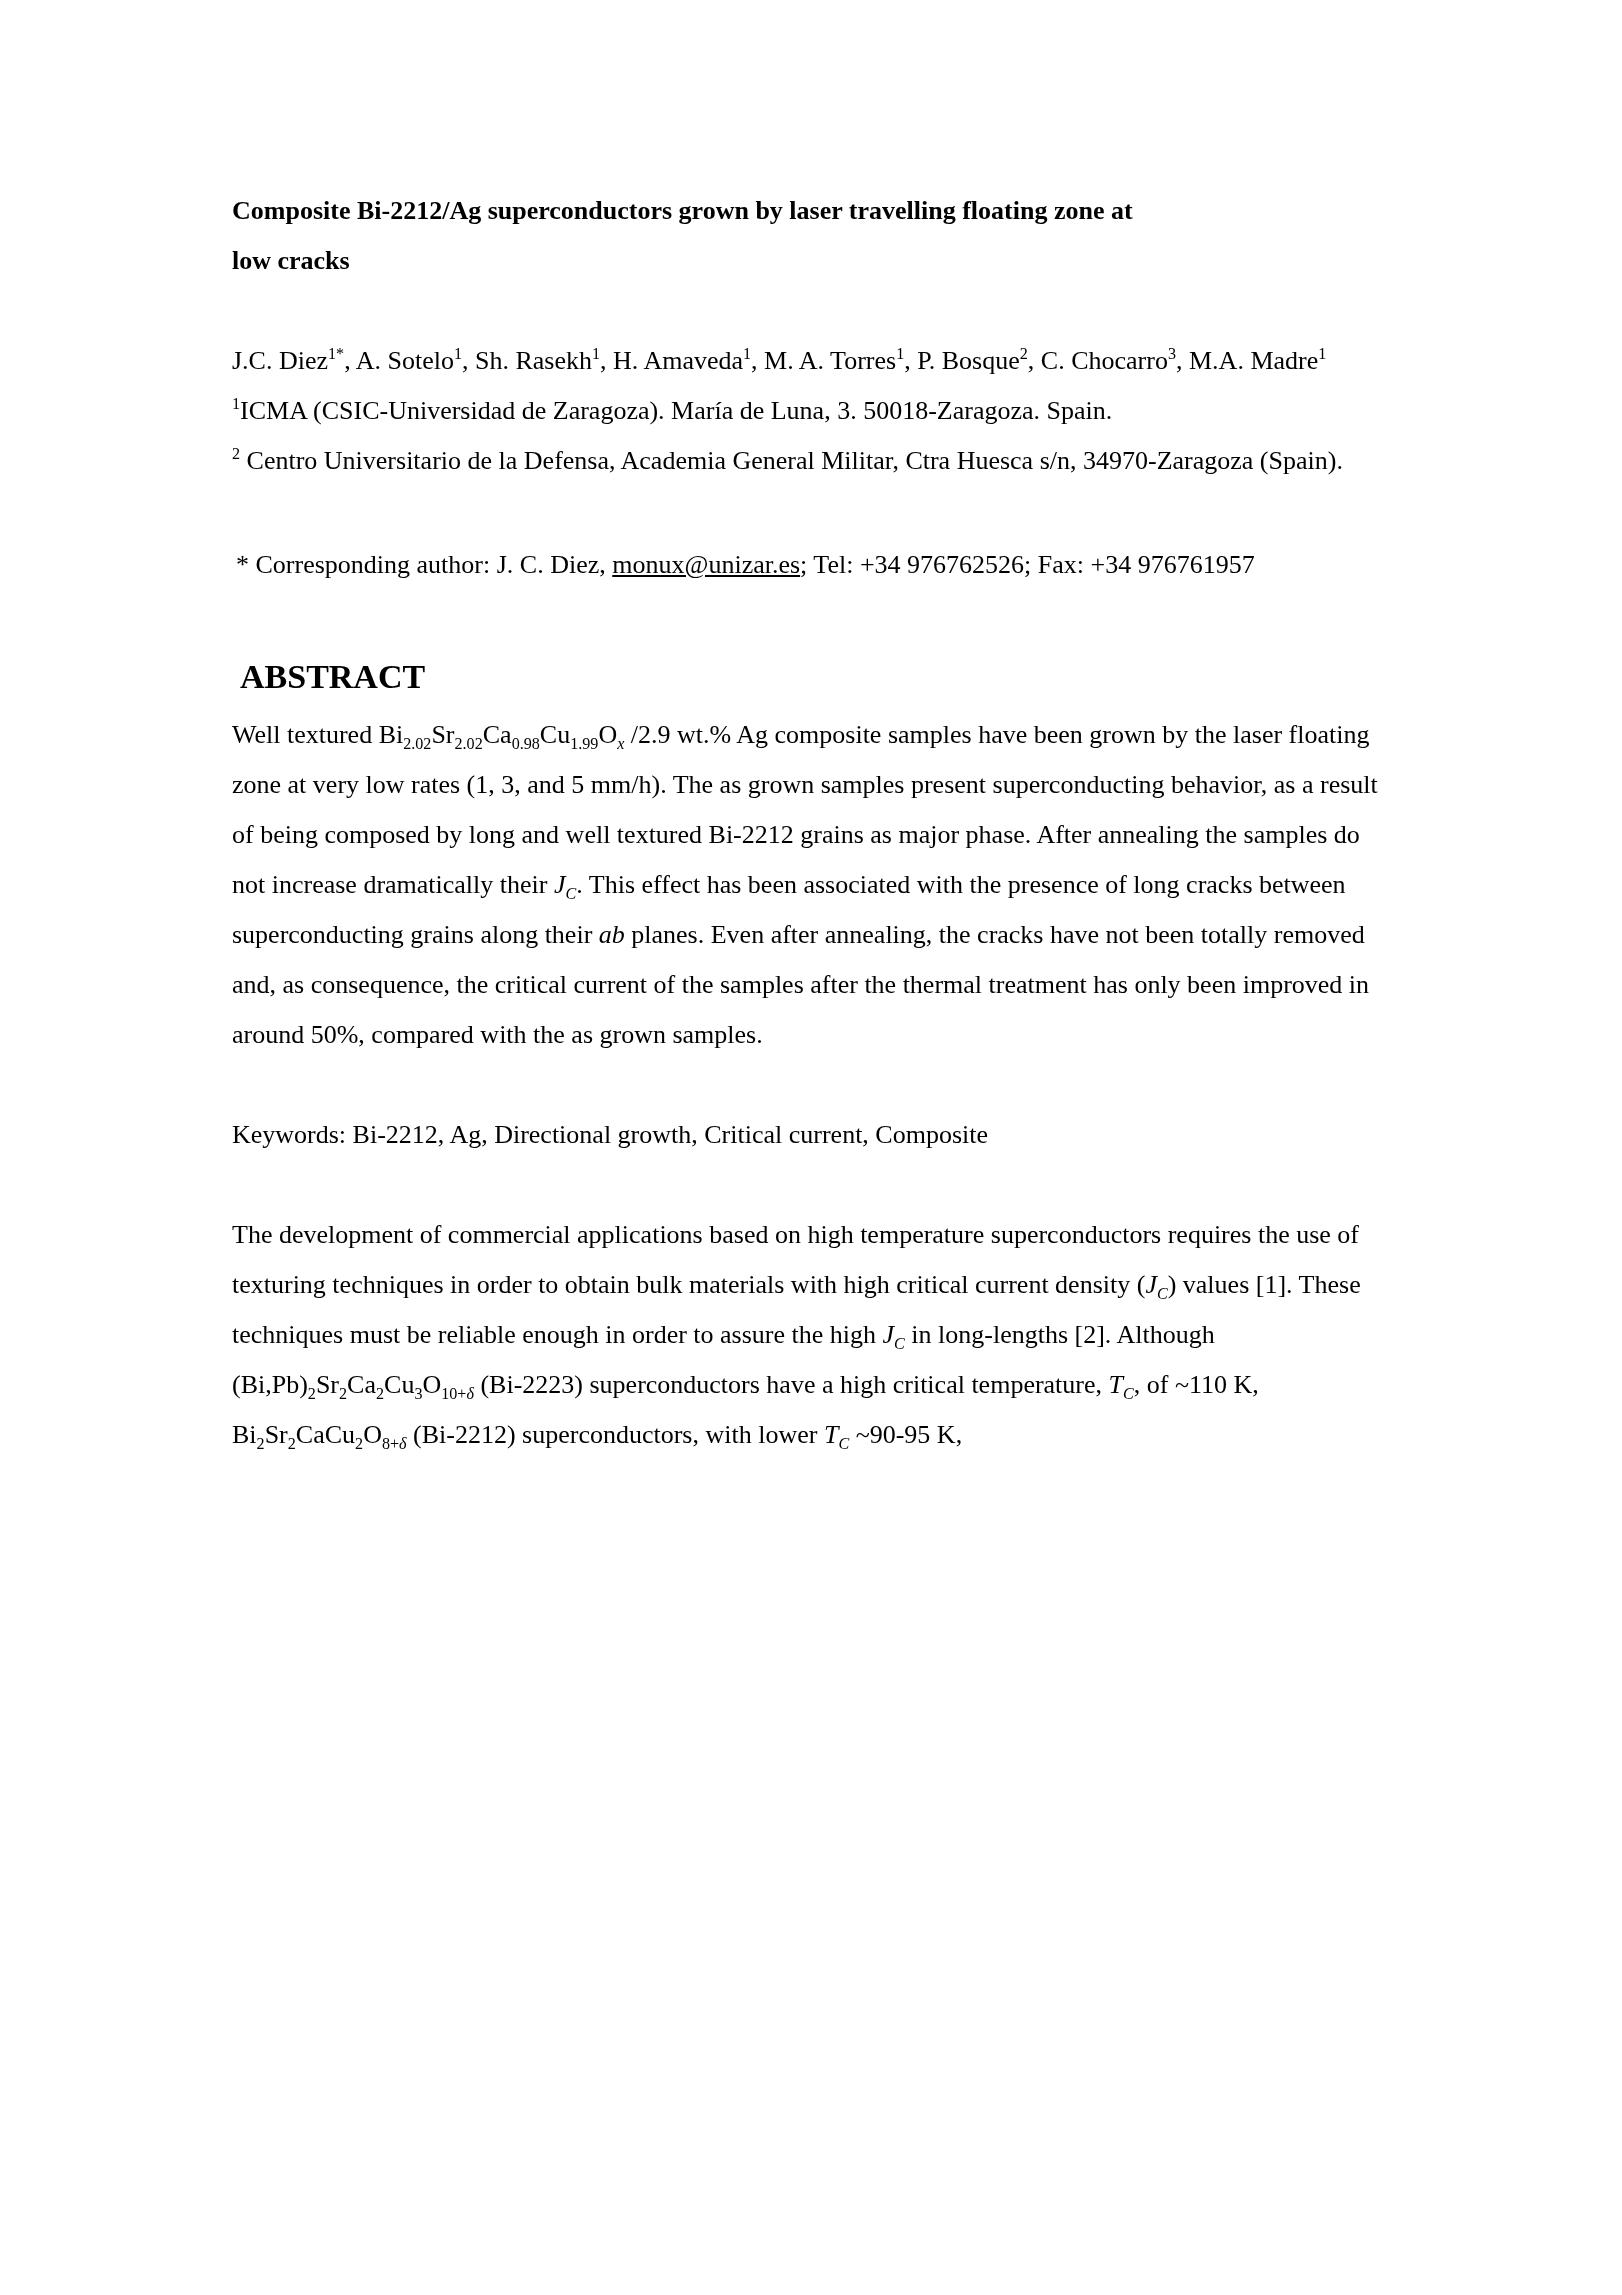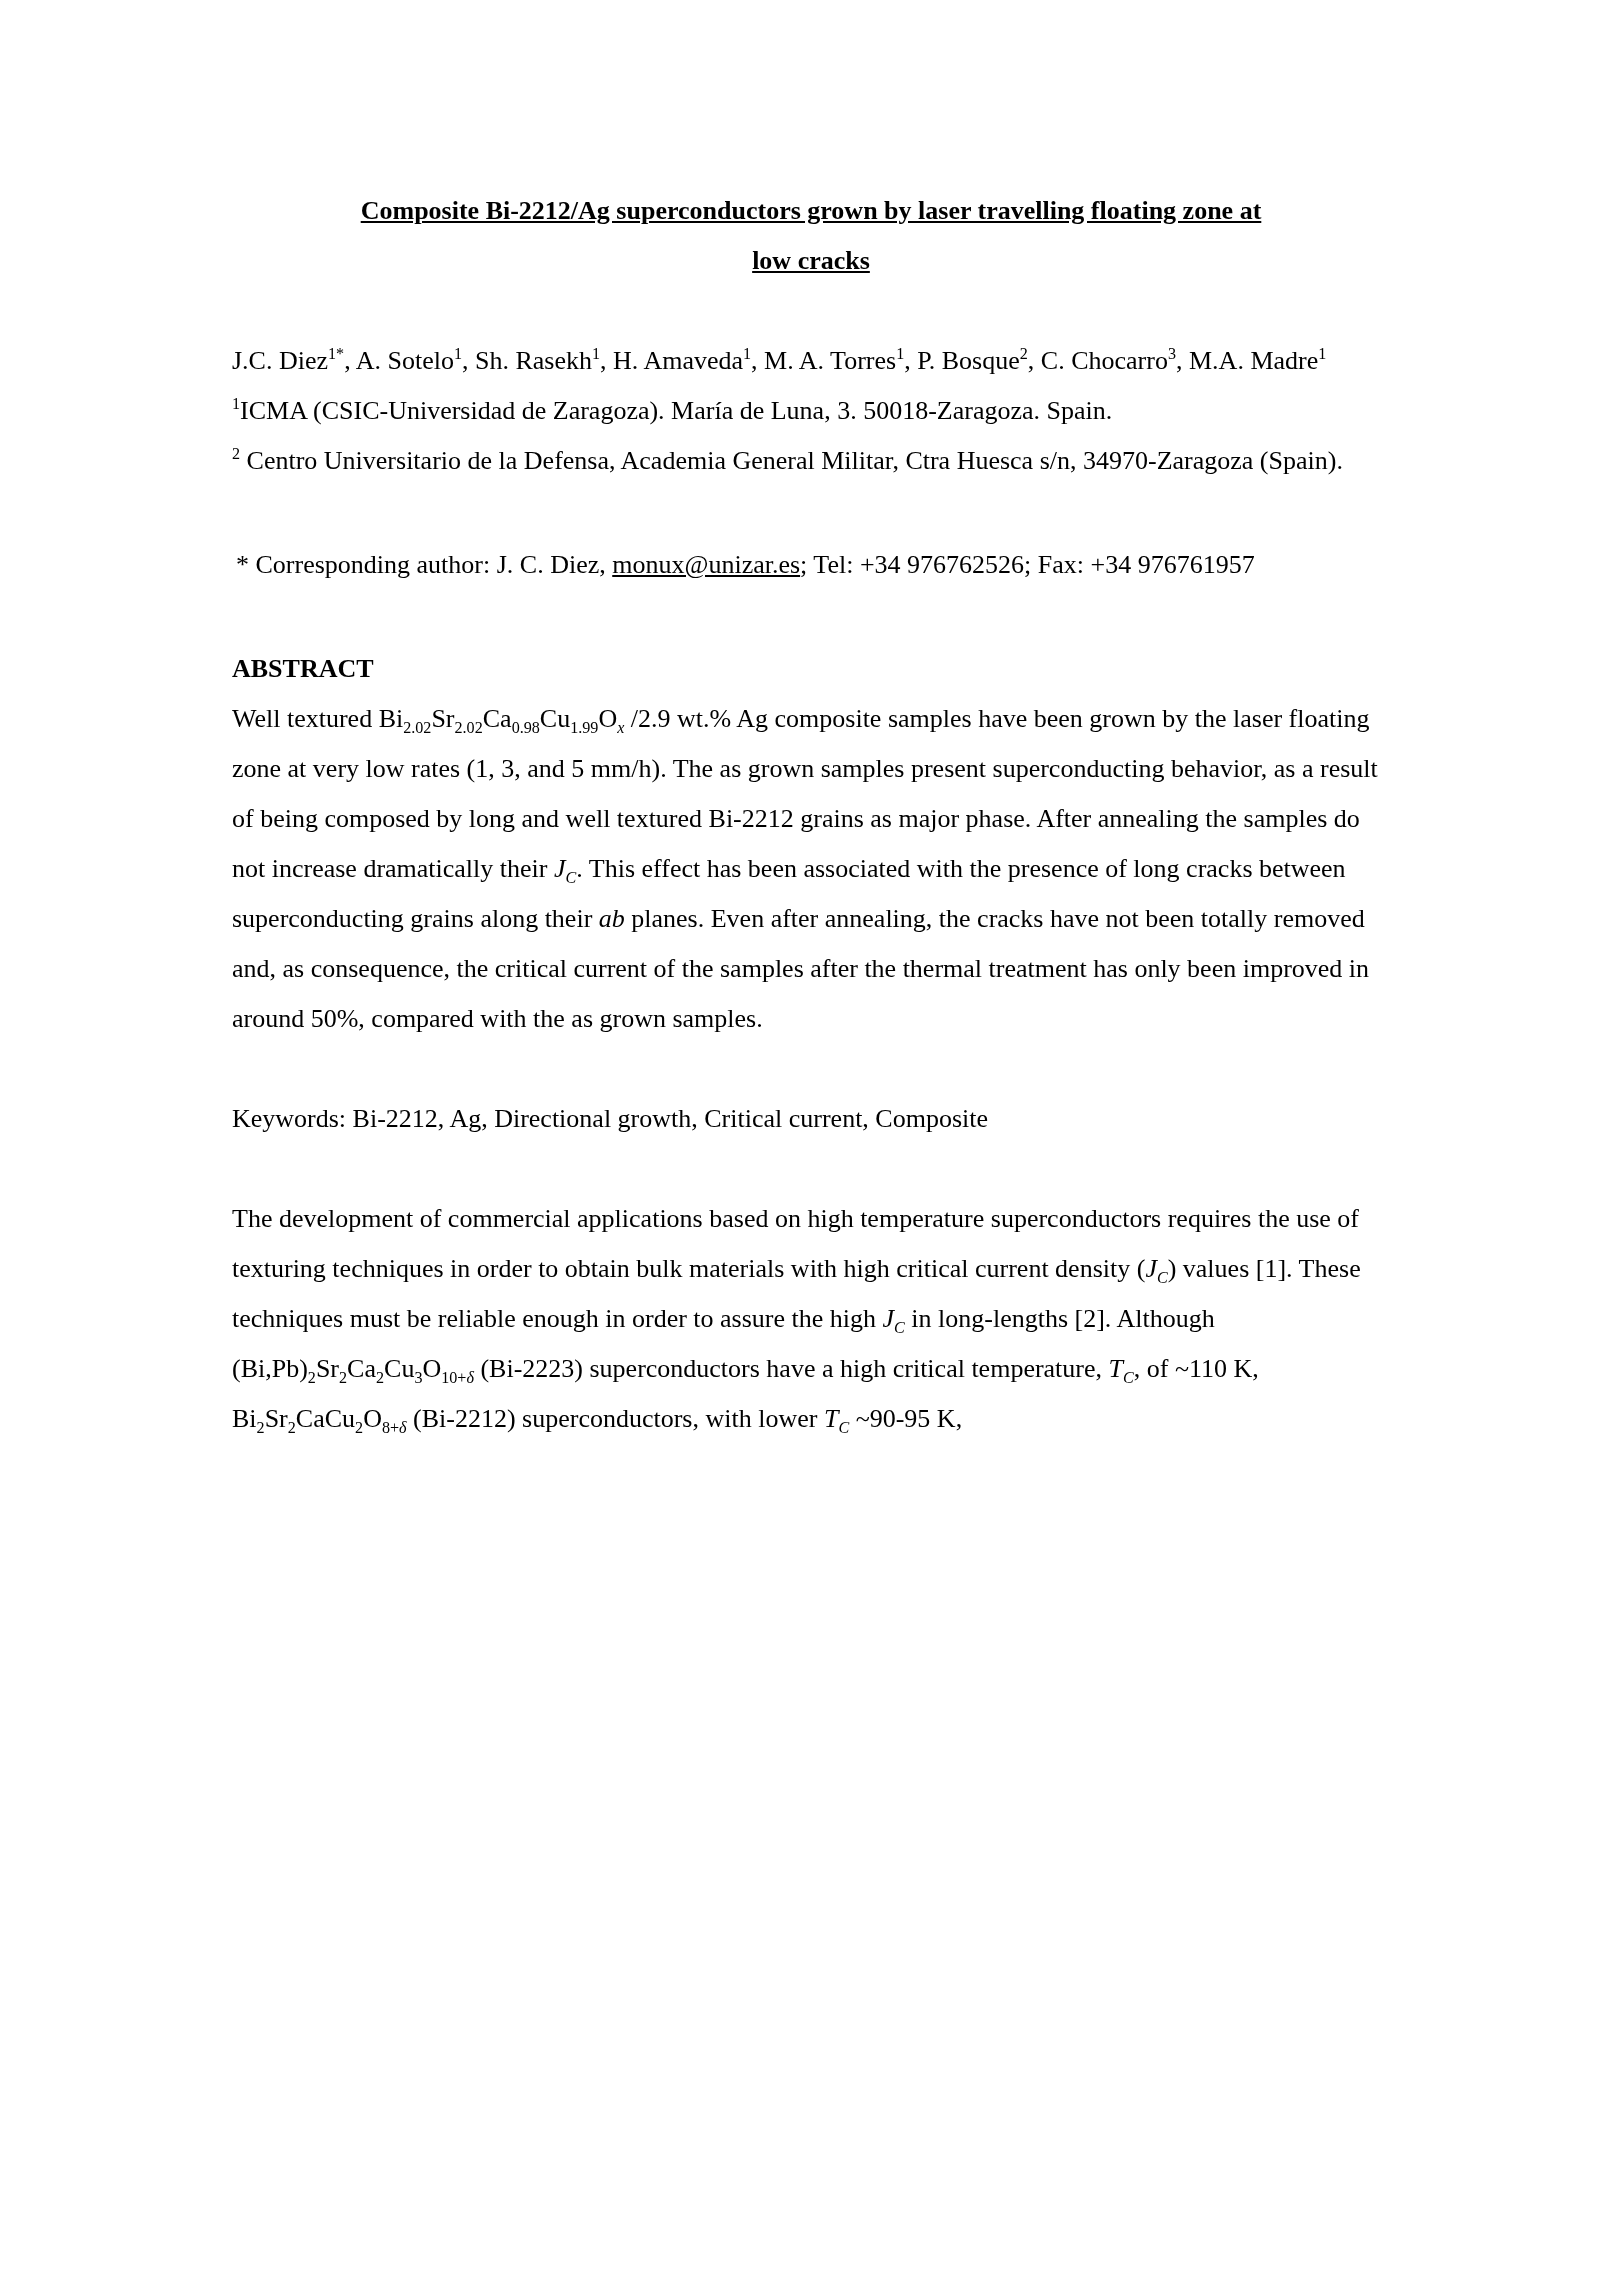"Composite Bi-2212/Ag superconductors" .doc-title { text-align: center -> none; text-decoration: underline -> none }
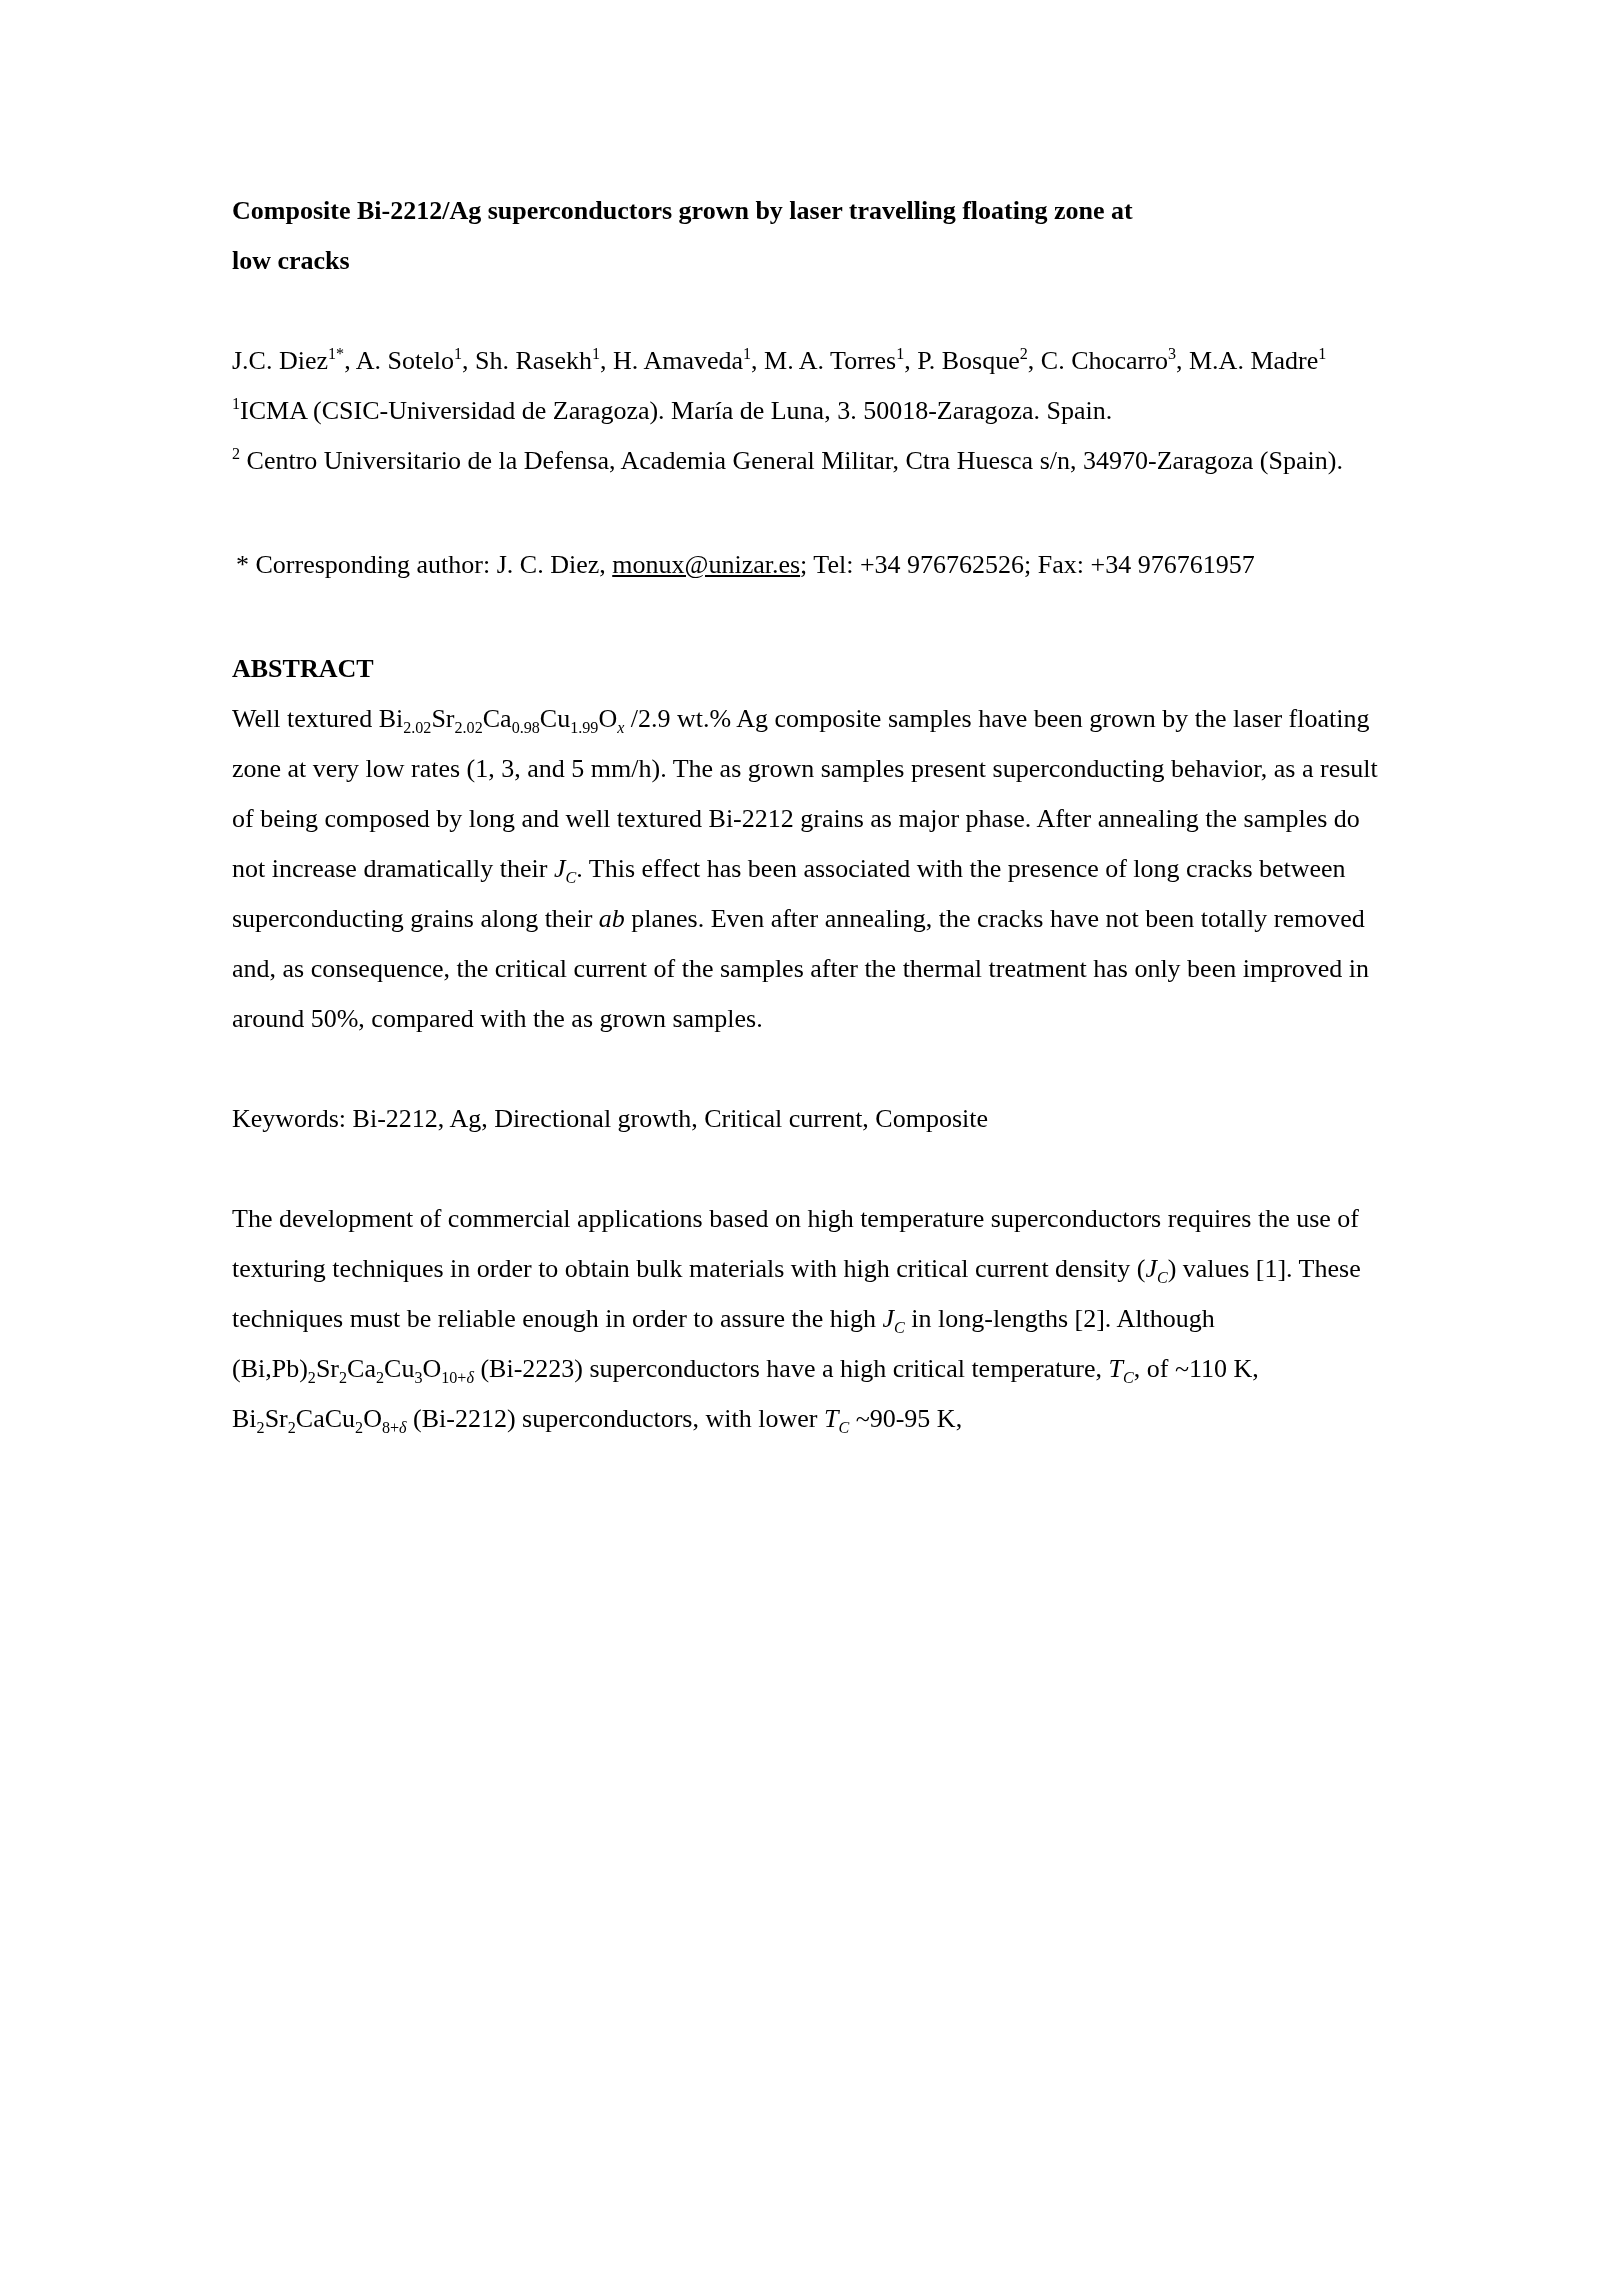"ABSTRACT" .heading { font-size: 26px -> 34px; margin: 0 -> 8px }
